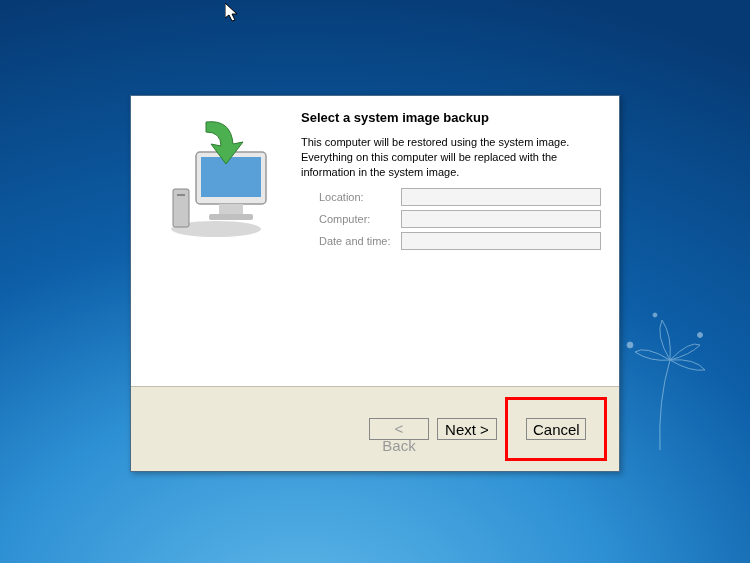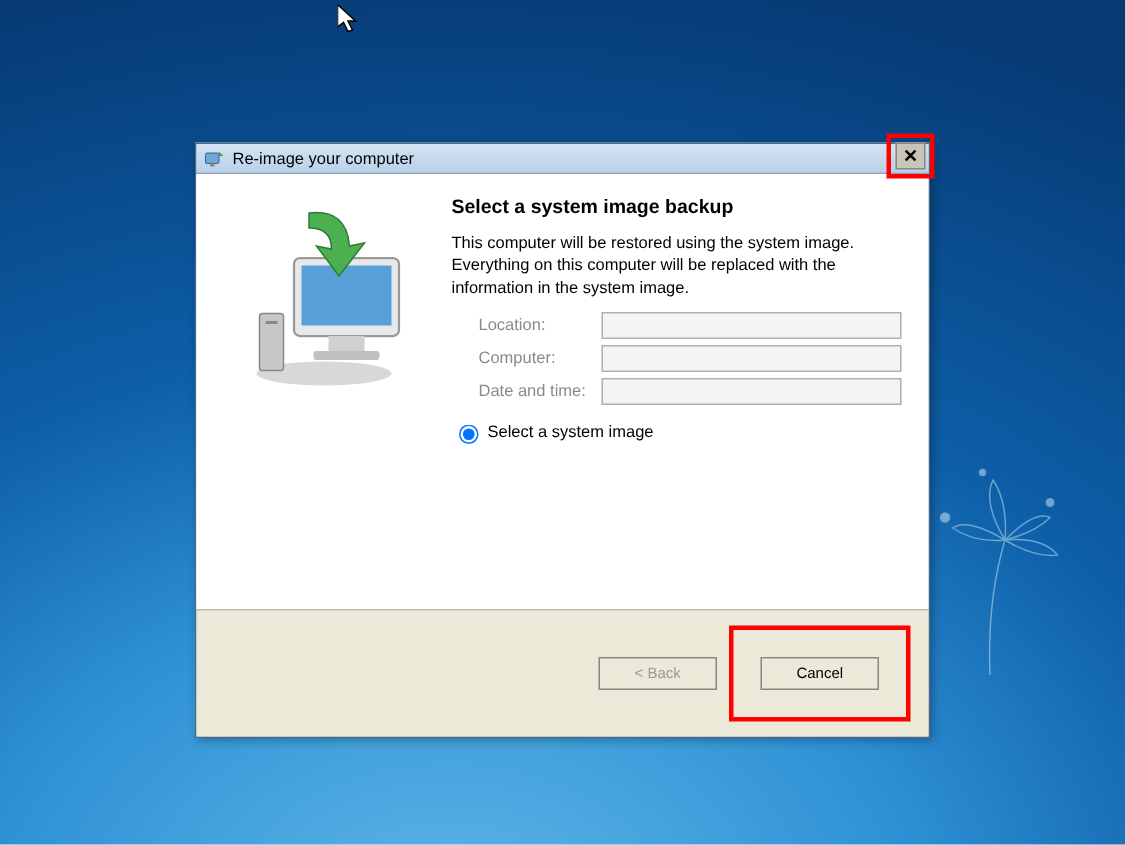"Re-image your computer" div.titlebar { html: <div> <span> <svg> <rect></rect> <path></path> <rect></rect> </svg> </span> <span>Re-image your computer</span> <span> <span> <span>✕</span> </span> </span> </div> -> none }
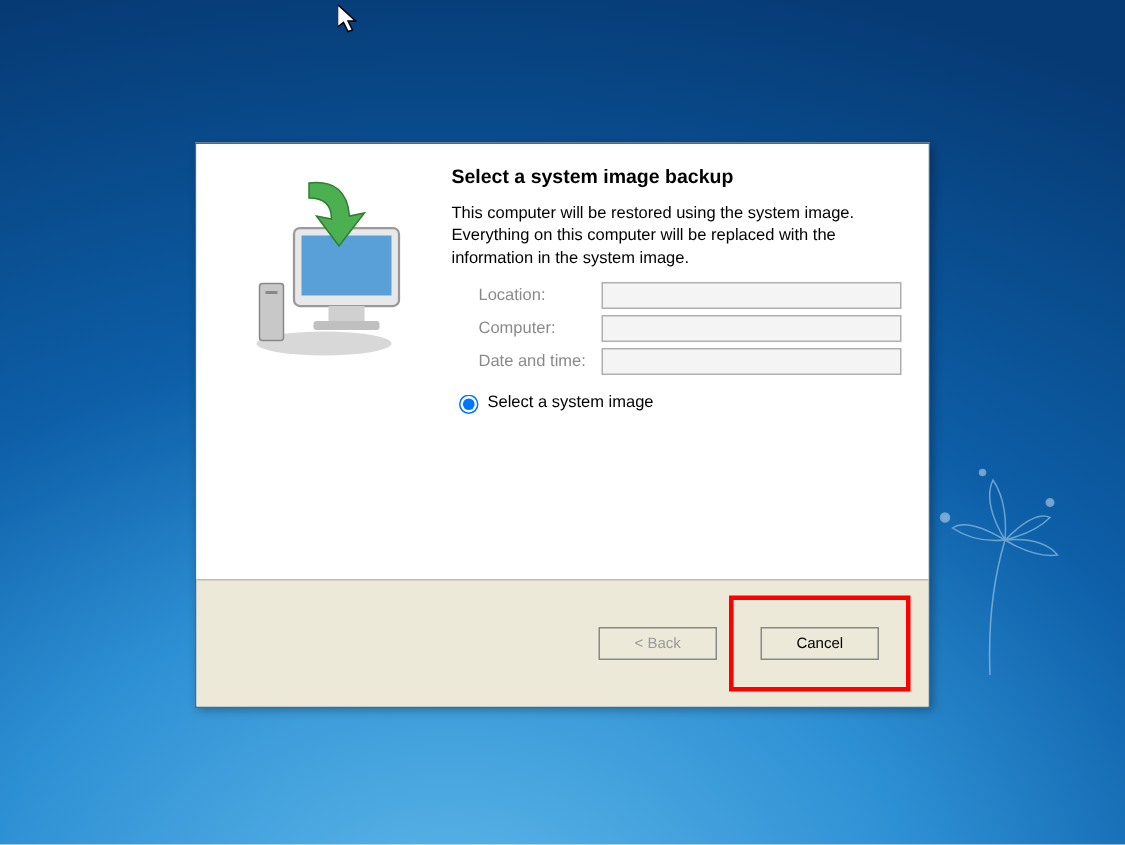"Select a system image" label.radio-row { html: <label> <input> <span>Select a system image</span> </label> -> none }
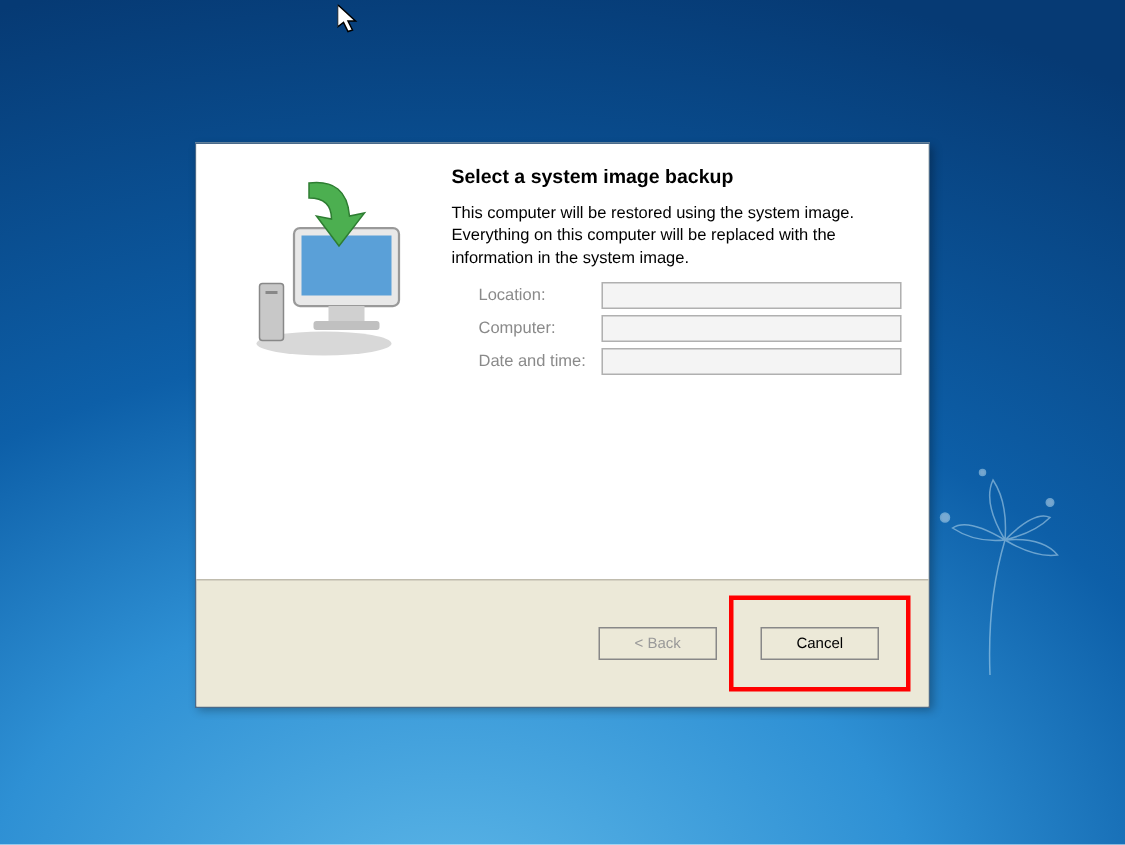"< Back" .wiz-btn { font-size: 10px -> 15px; width: 79px -> 60px }
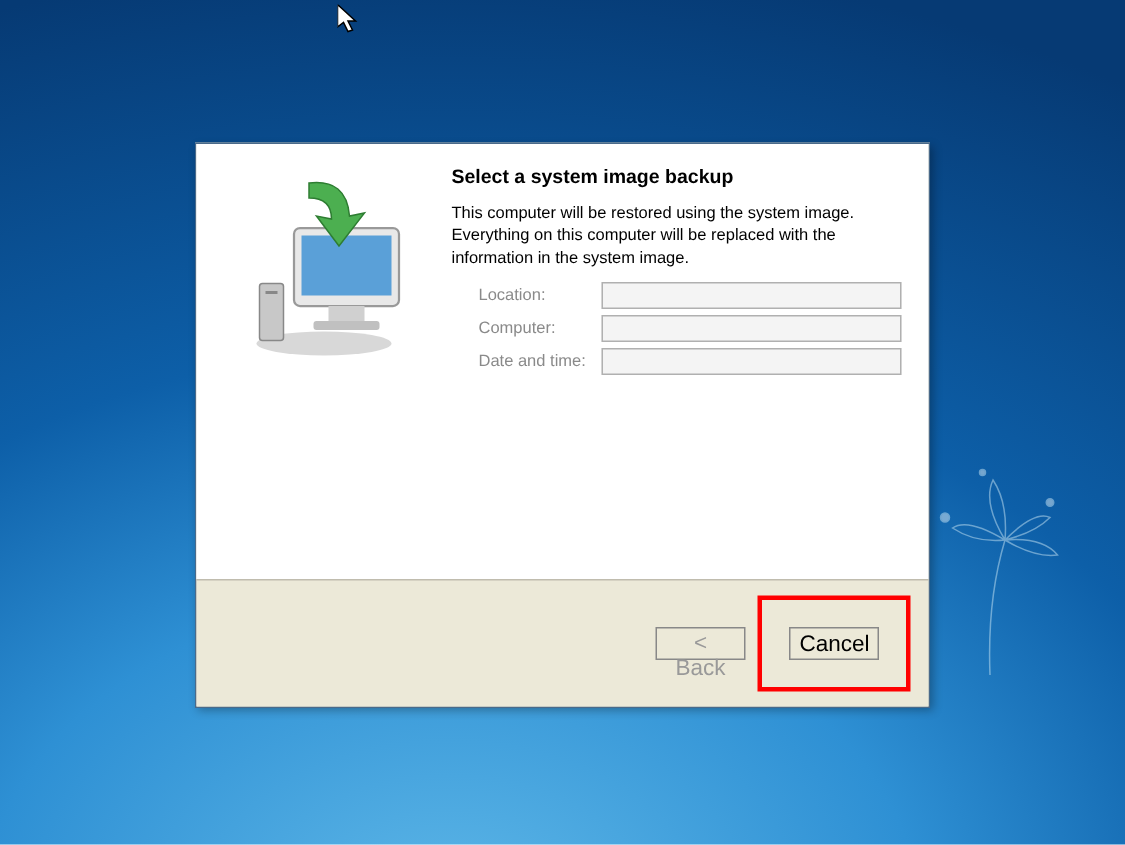"Next >" button.wiz-btn { html: none -> <button>Next &gt;</button> }
